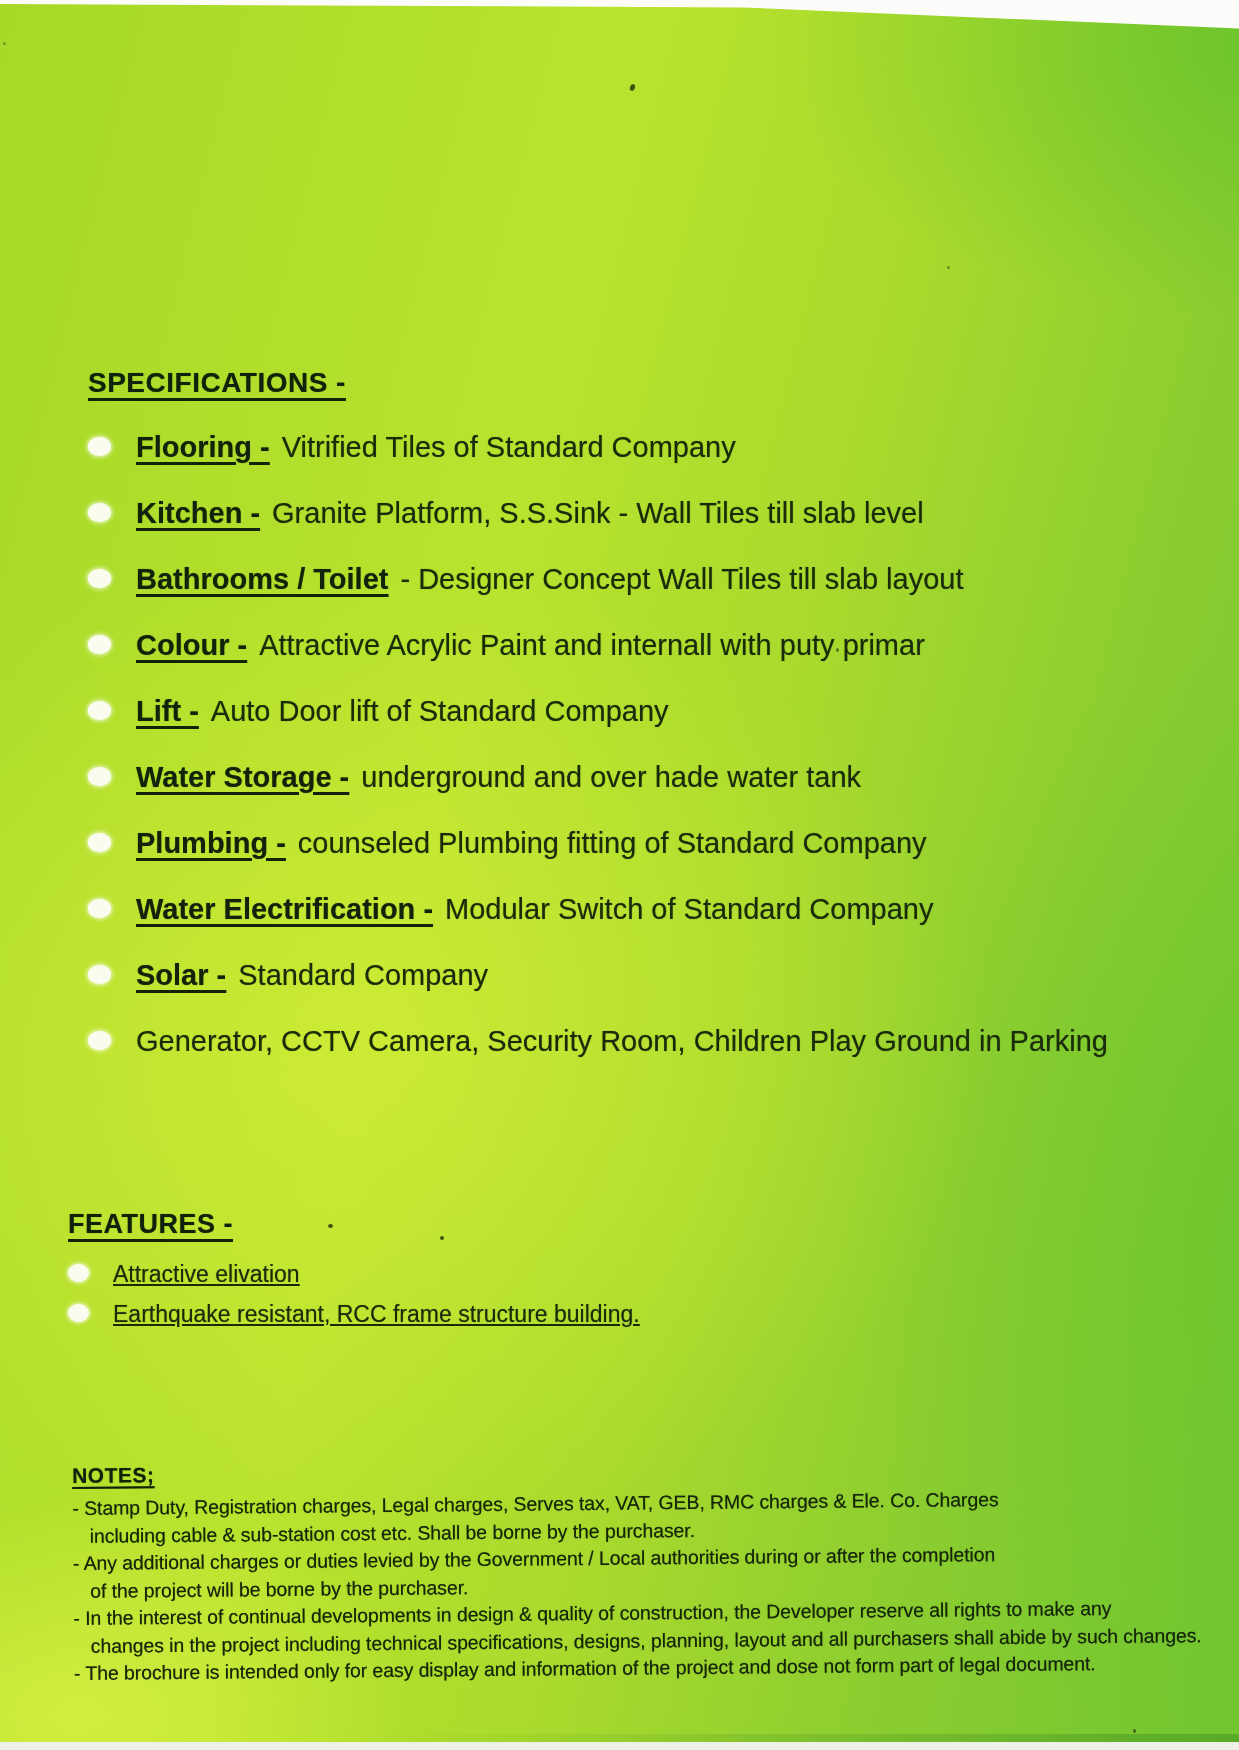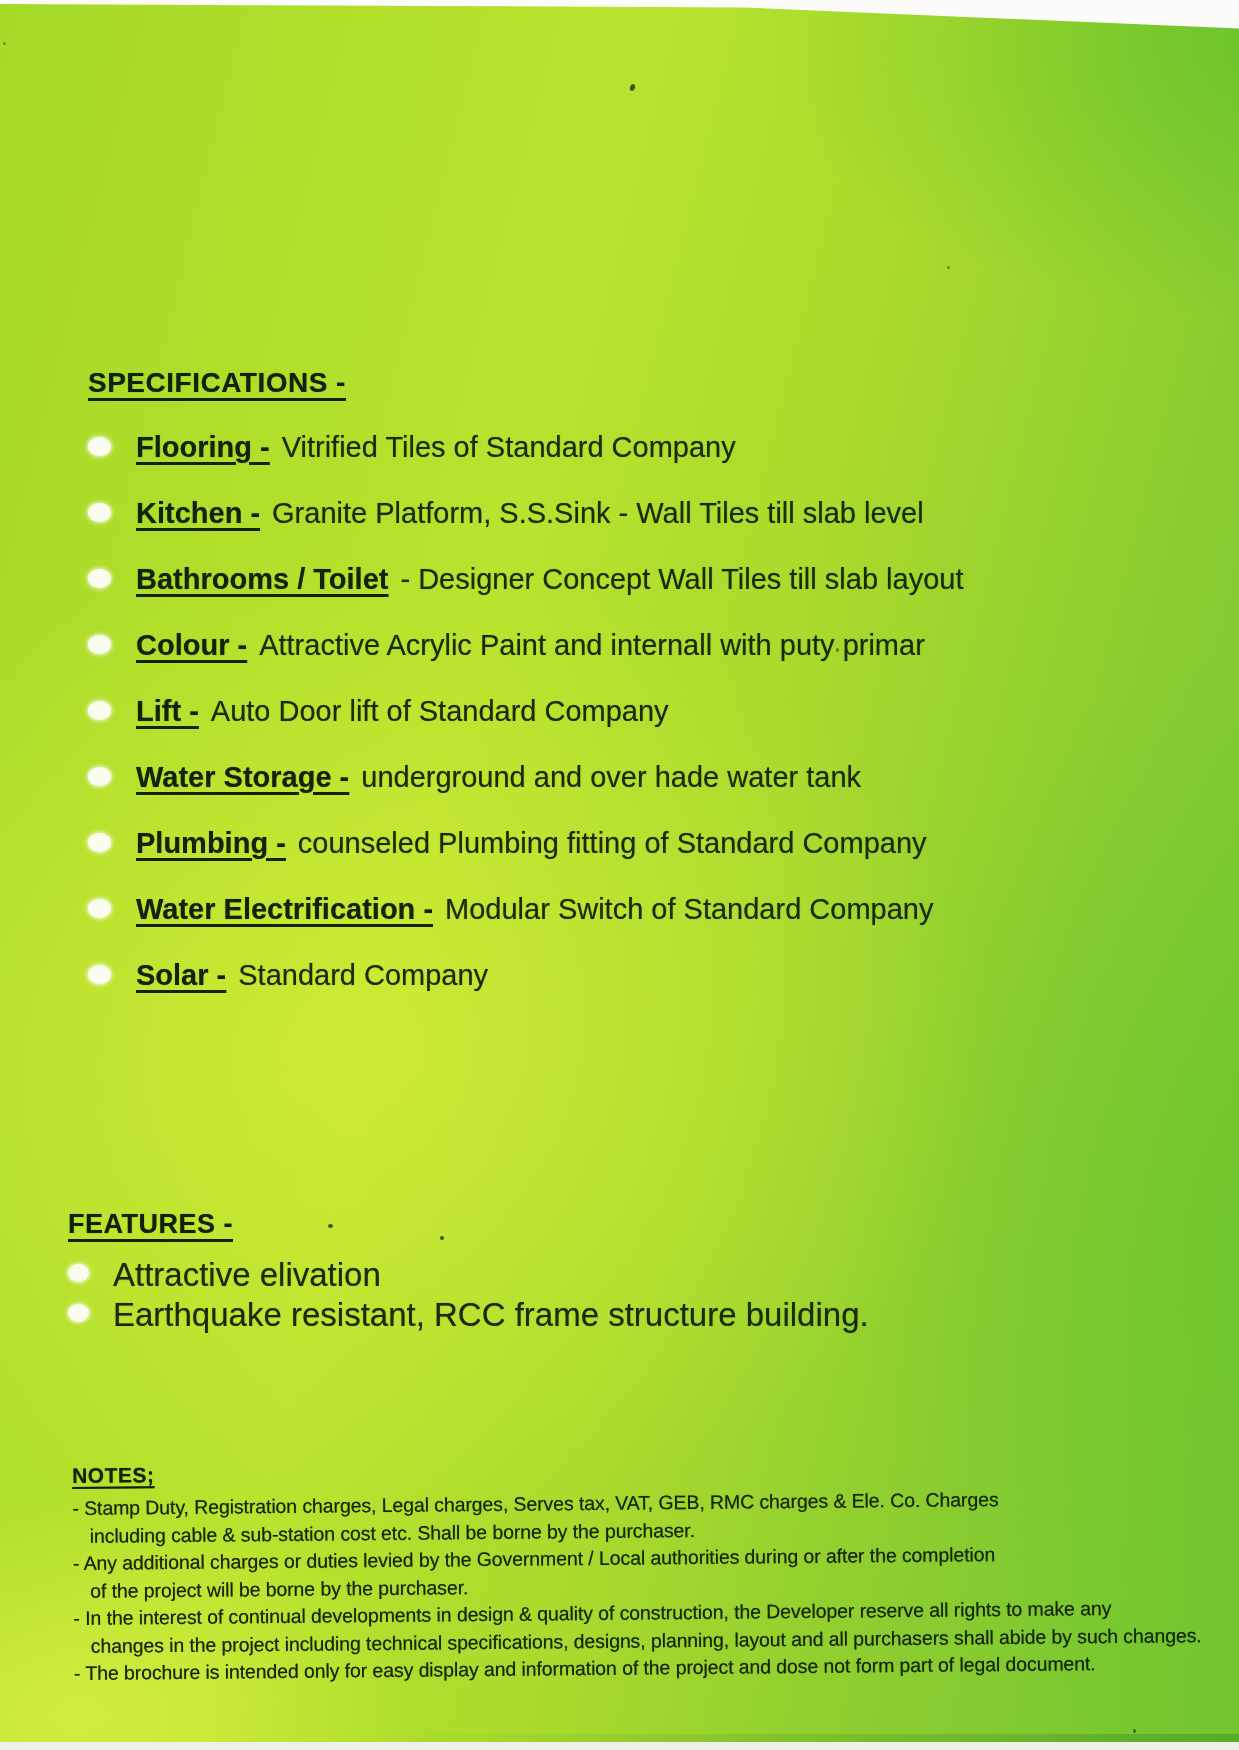"Generator, CCTV Camera, Security Room," div.spec-item { html: none -> <div> <span></span> <span>Generator, CCTV Camera, Security Room, Children Play Ground in Parking</span> </div> }
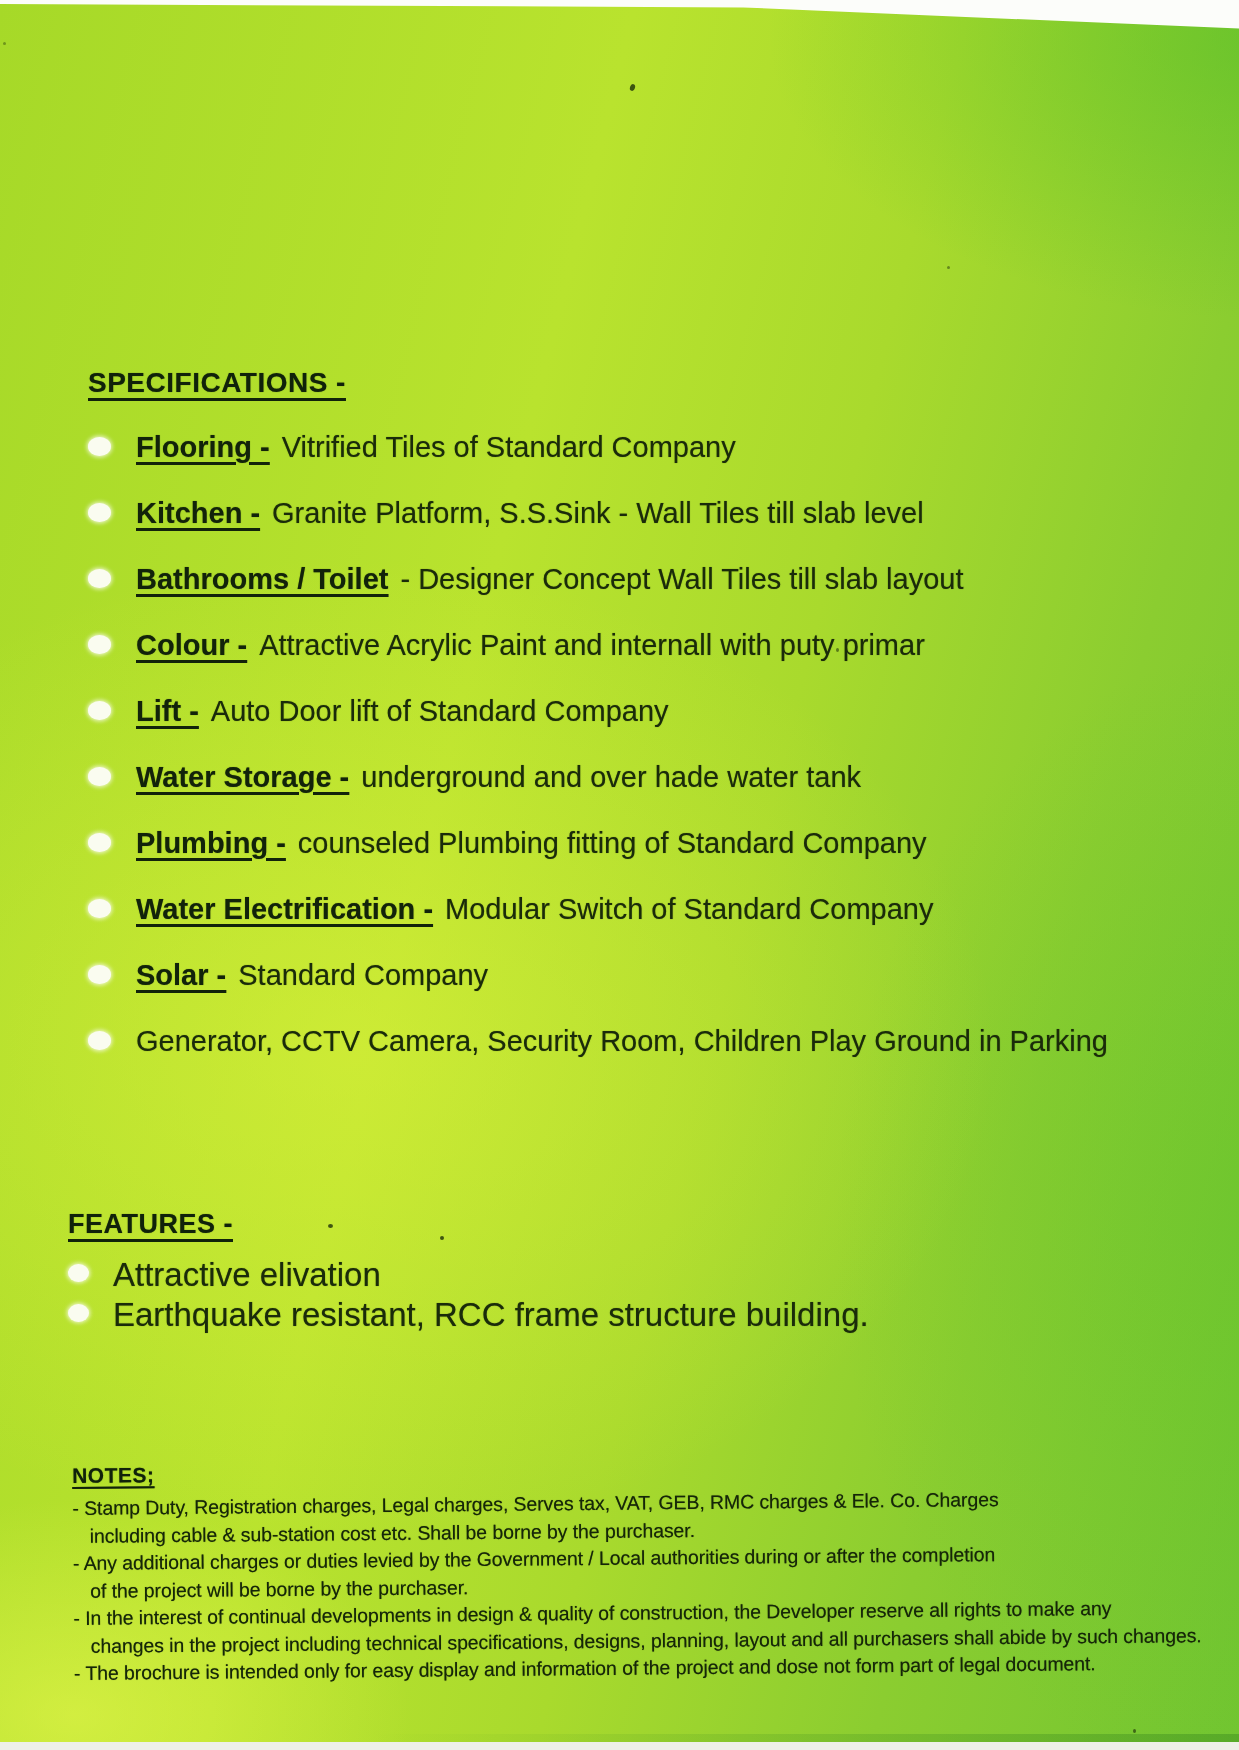"Attractive elivation" .feat-item { font-size: 33px -> 23px; text-decoration: none -> underline }
